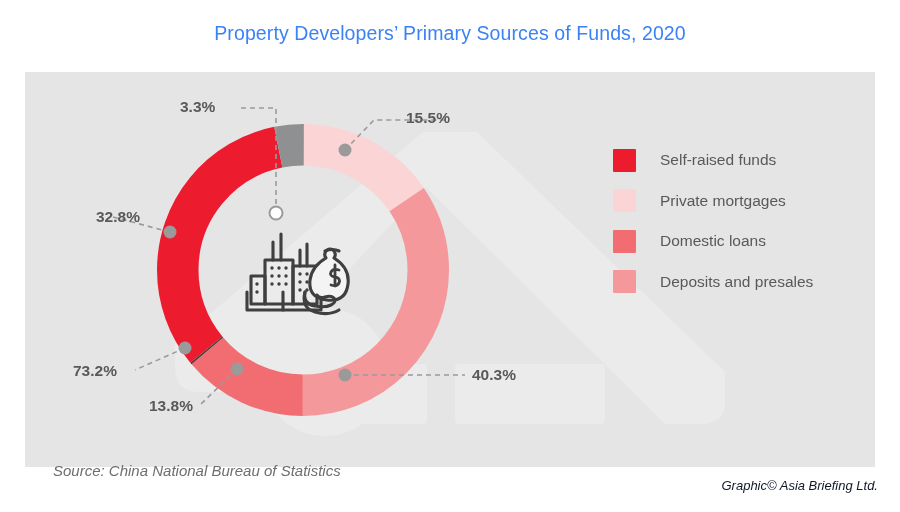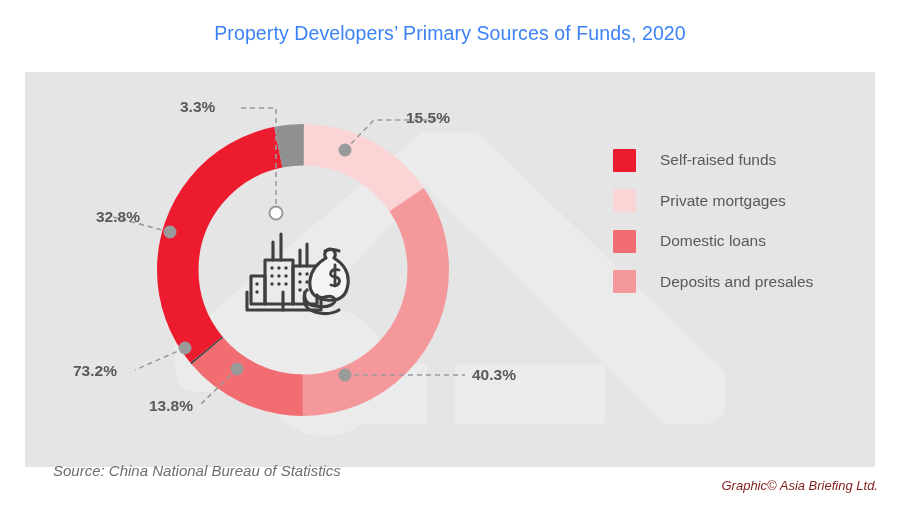"Graphic© Asia Briefing Ltd." .credit { color: #7f1d1d -> #0f172a }
